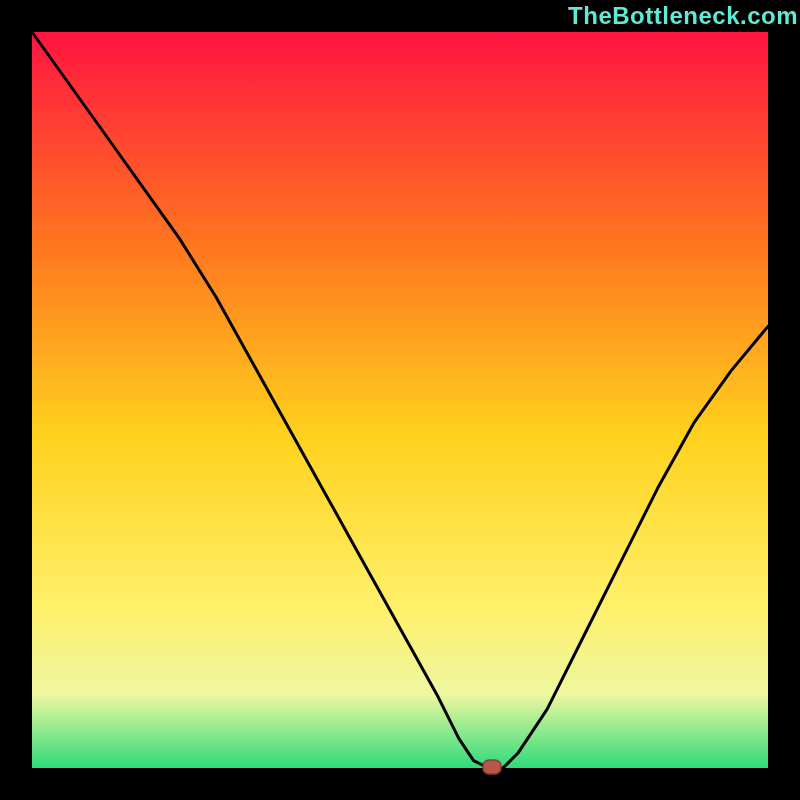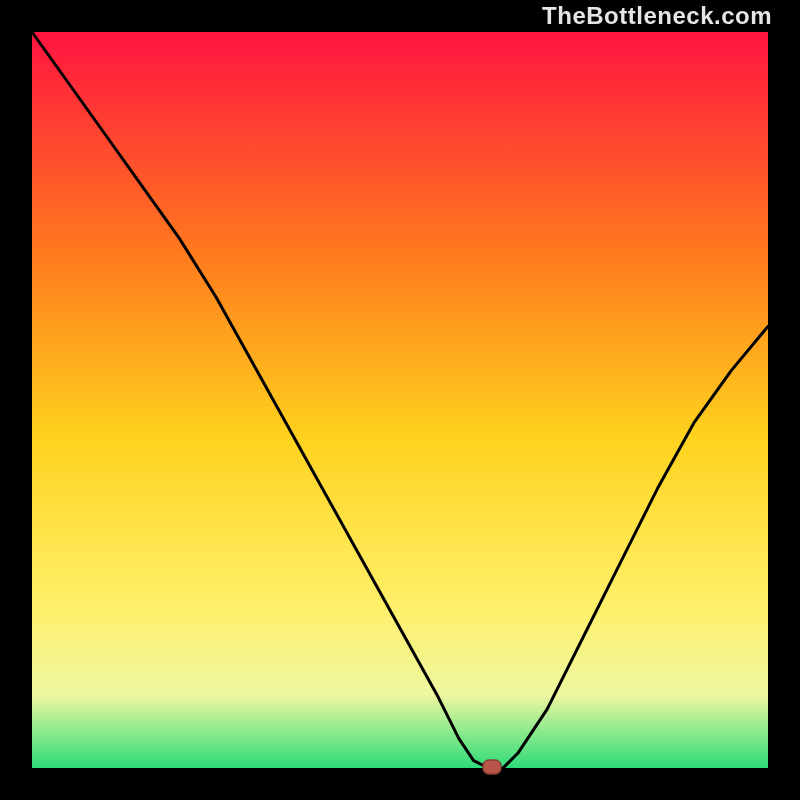"TheBottleneck.com" .watermark { color: #e5e5e5 -> #5eead4; right: 28px -> 2px }
